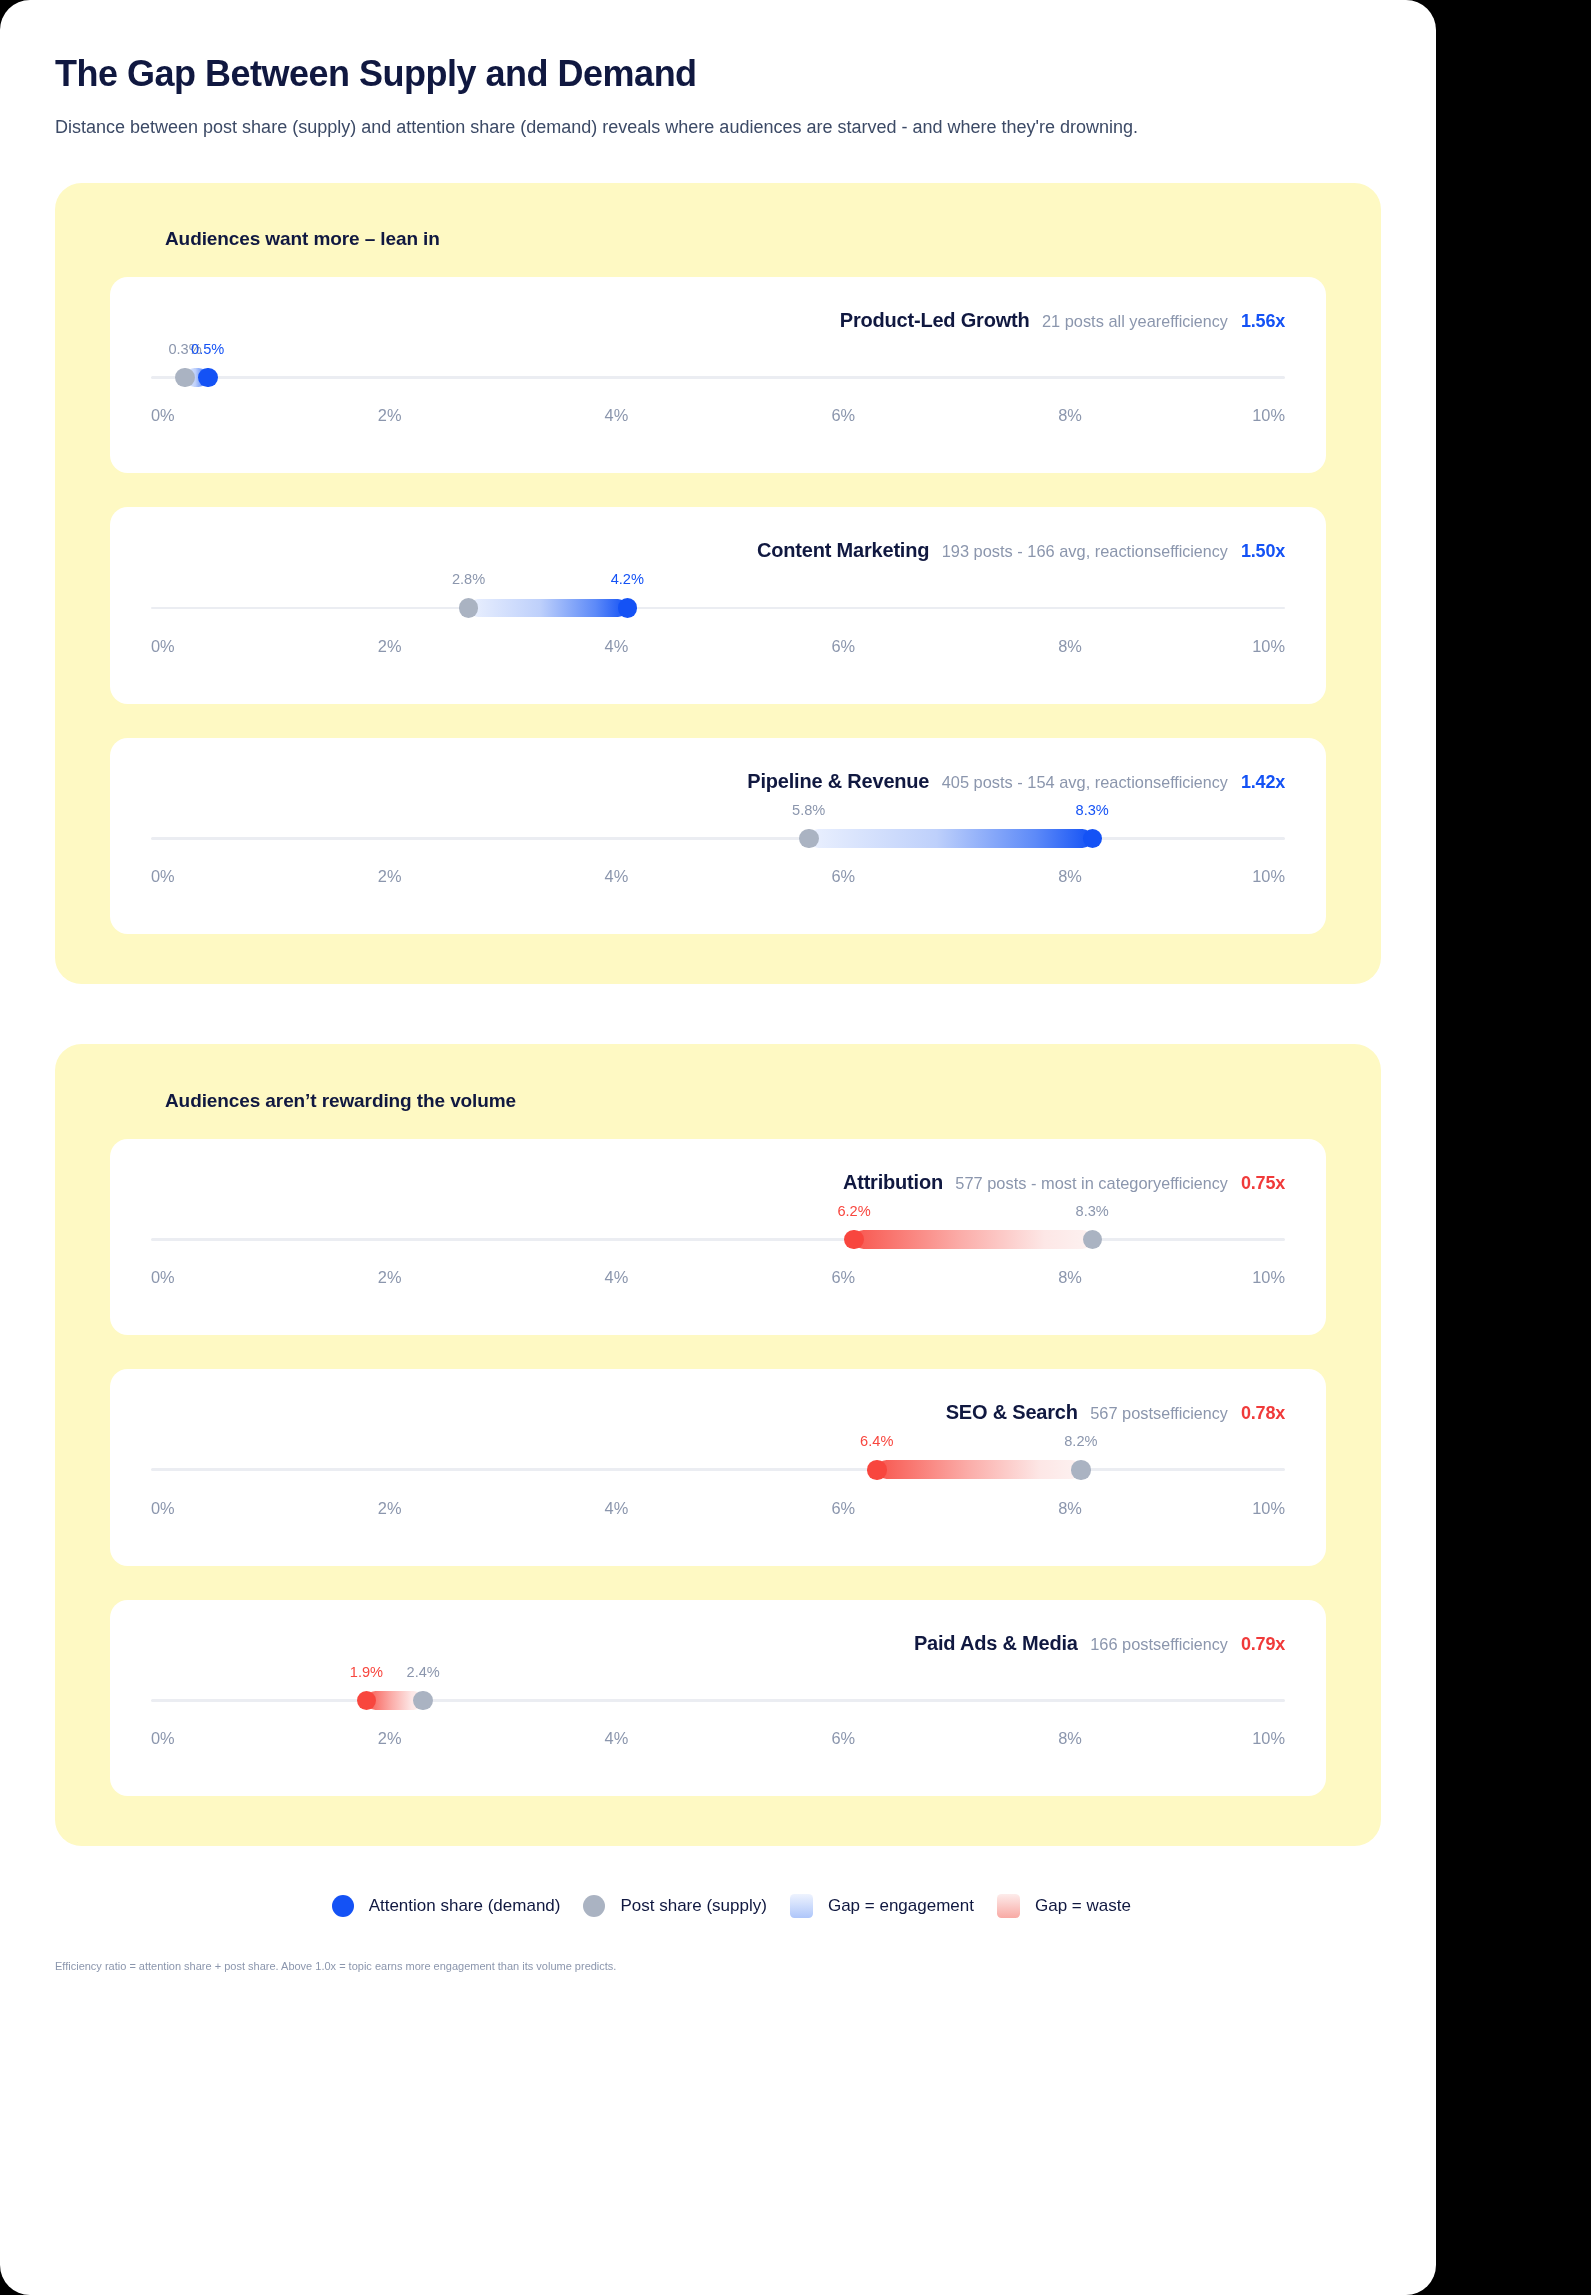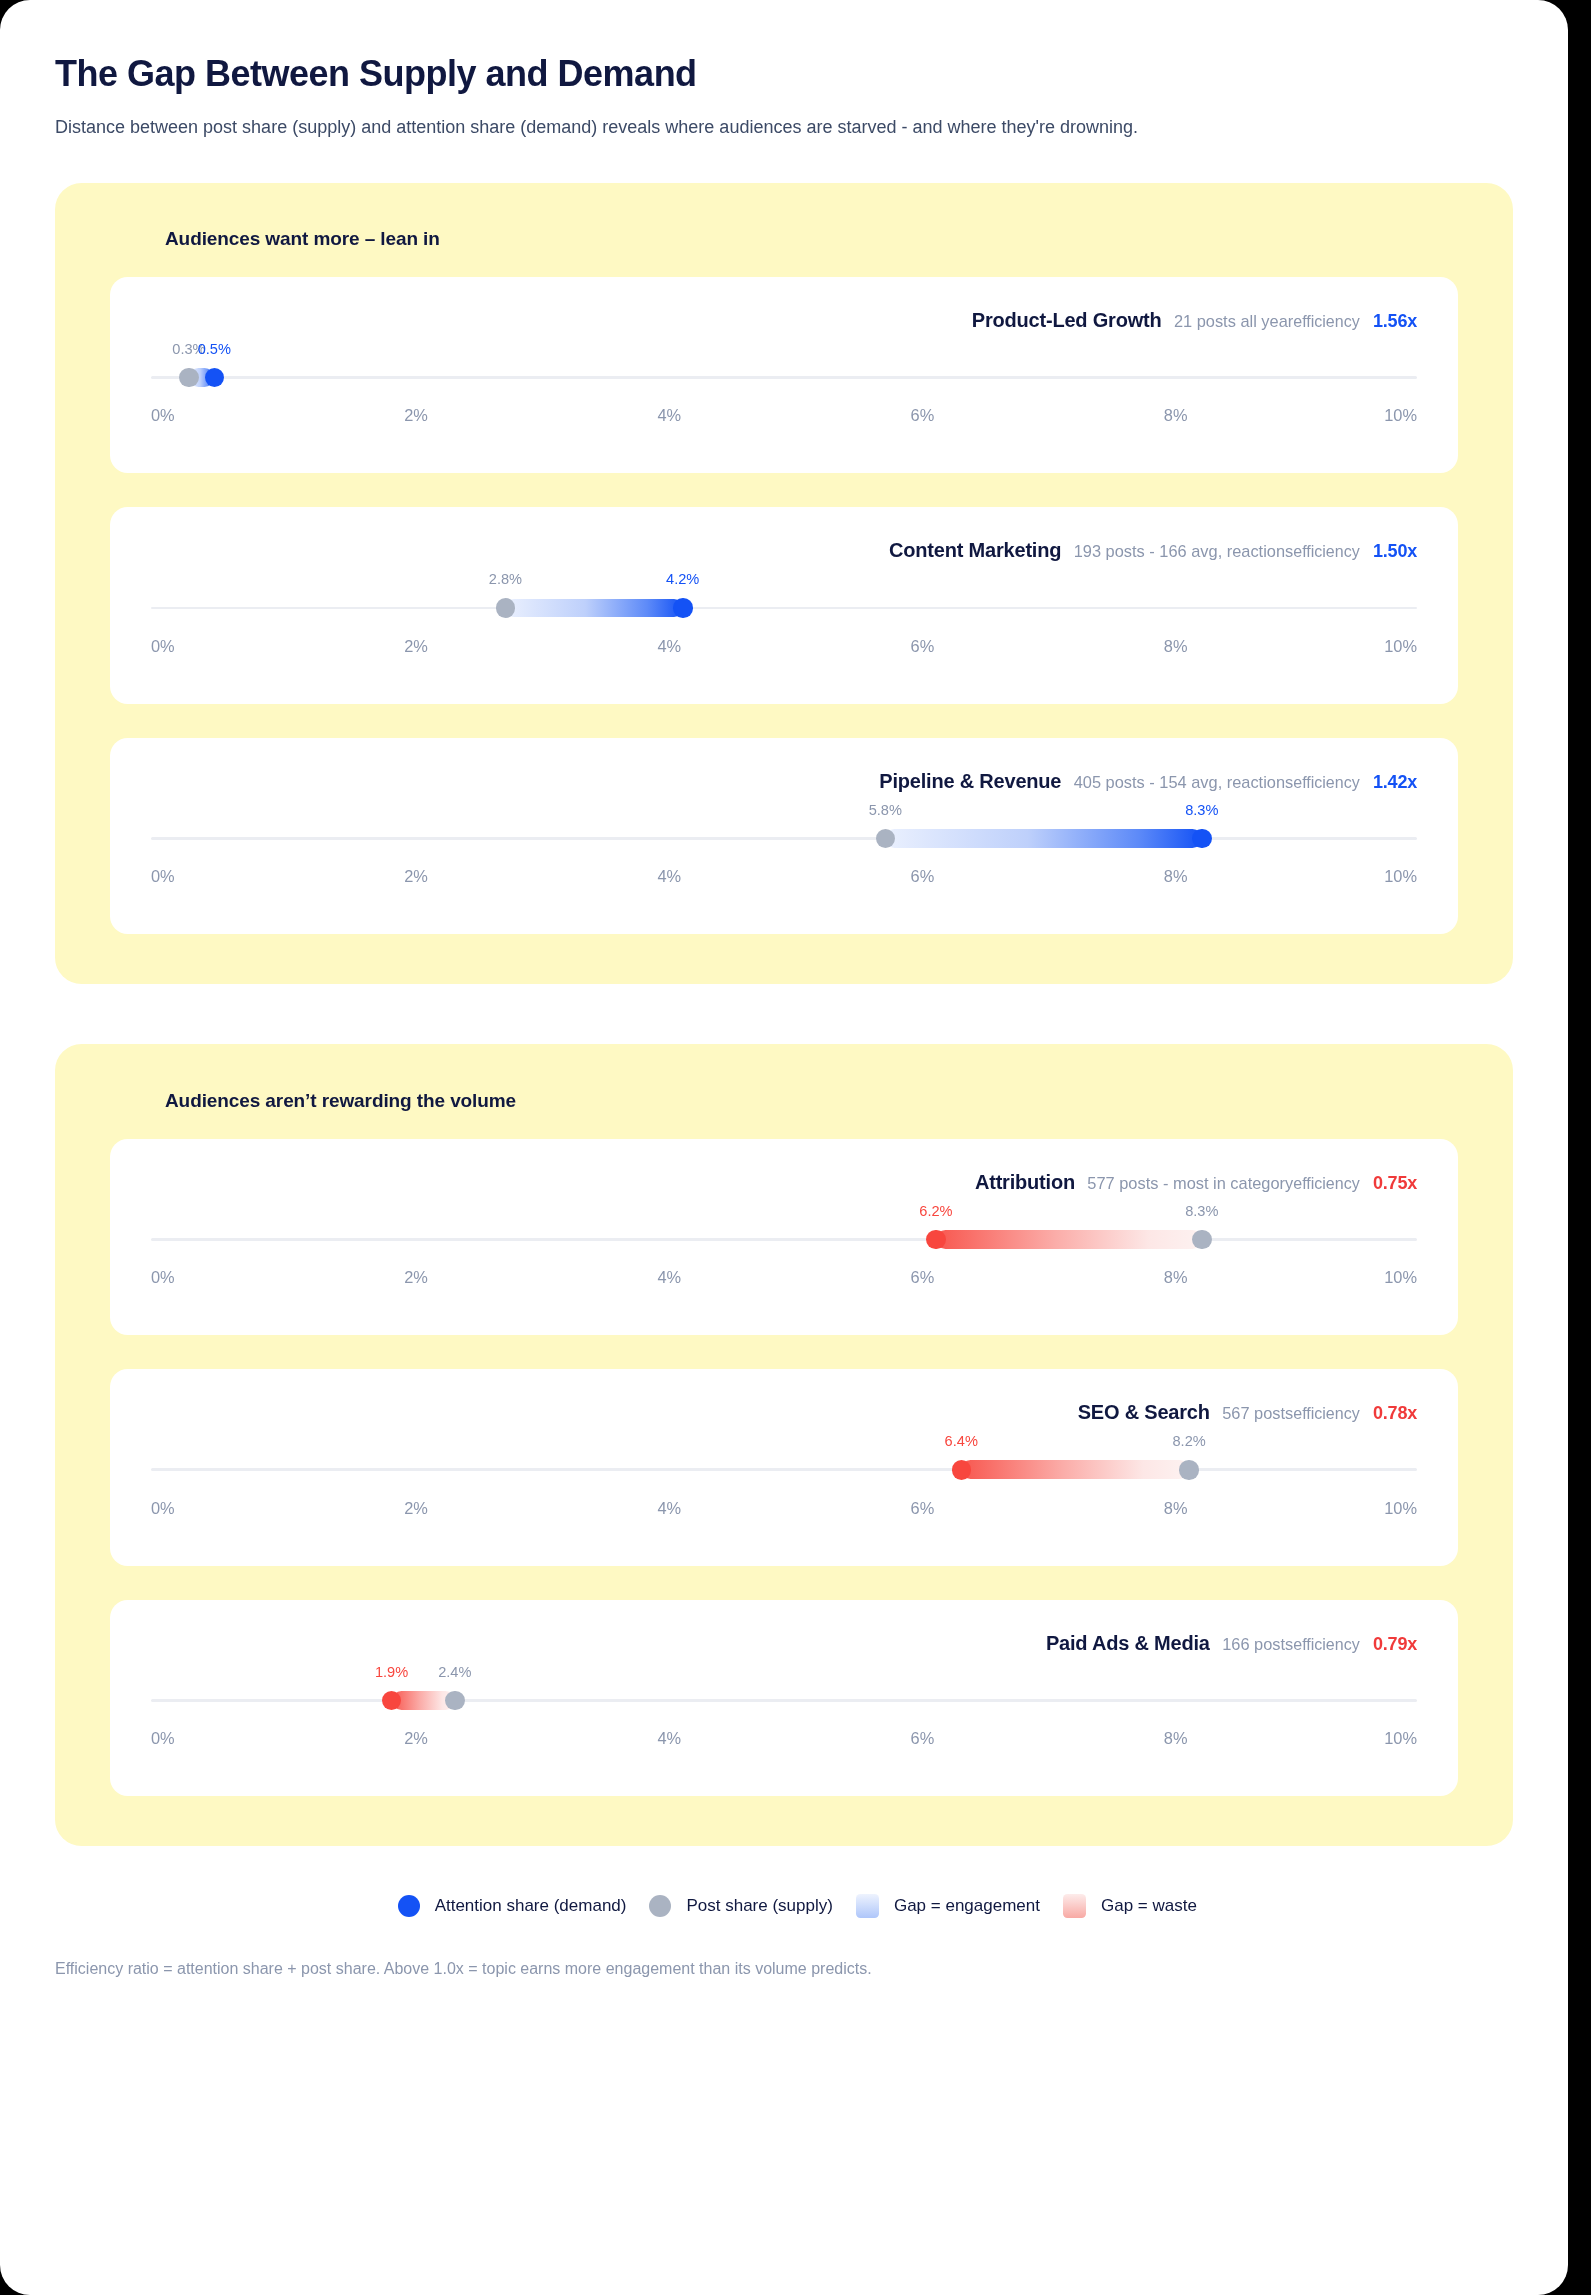"The Gap Between Supply and" .page { width: 1568px -> 1436px }
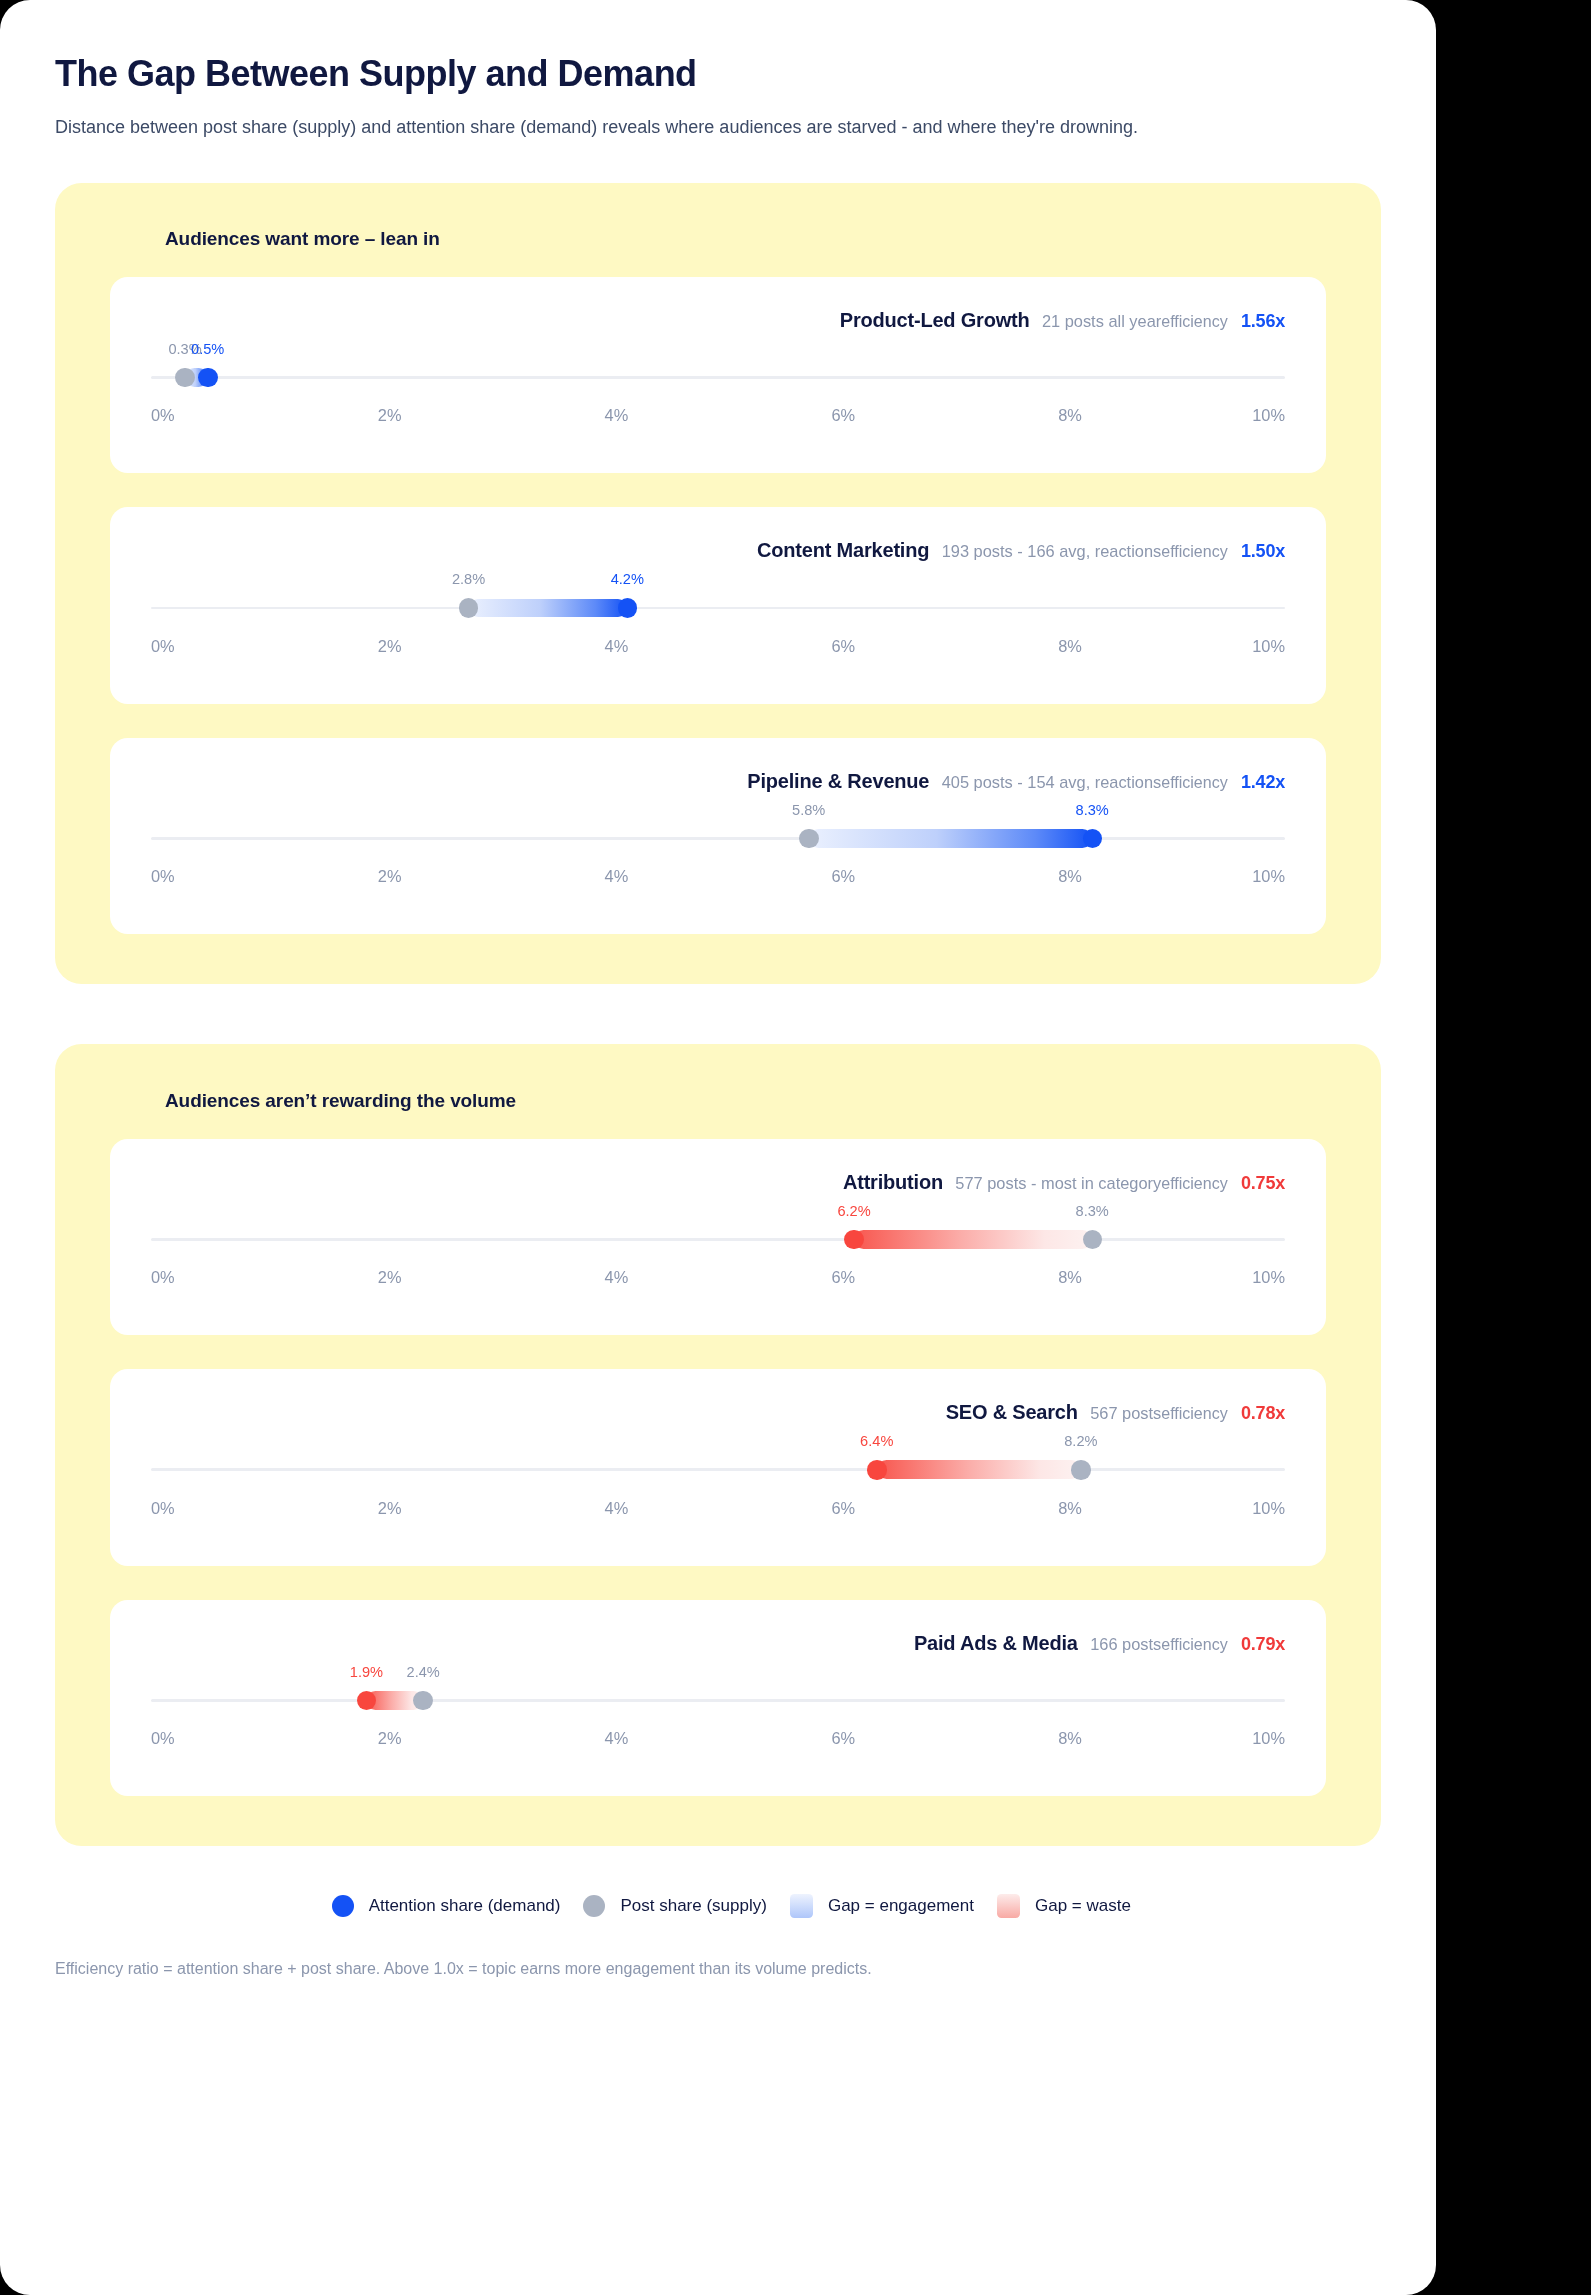"Efficiency ratio = attention share" .footer-note { font-size: 16px -> 11px }
